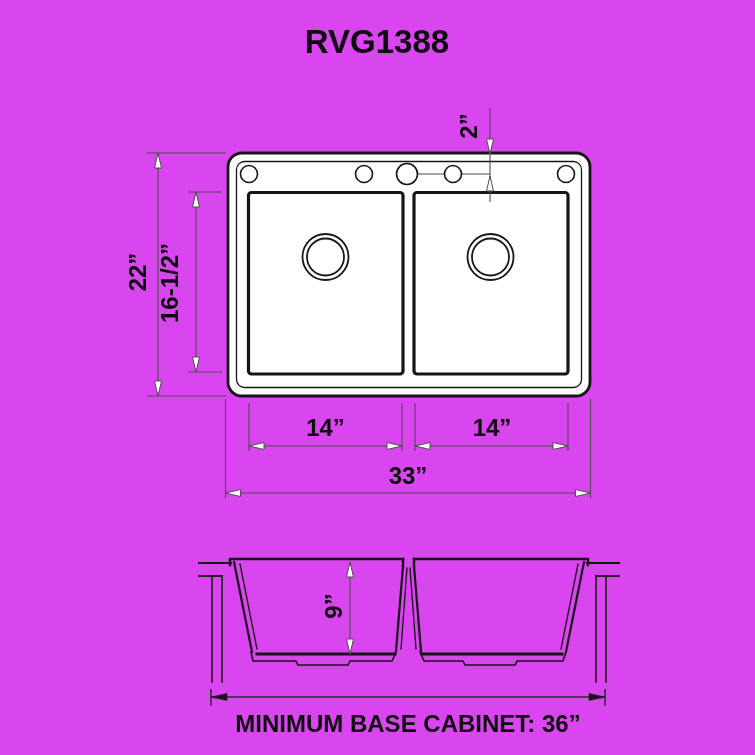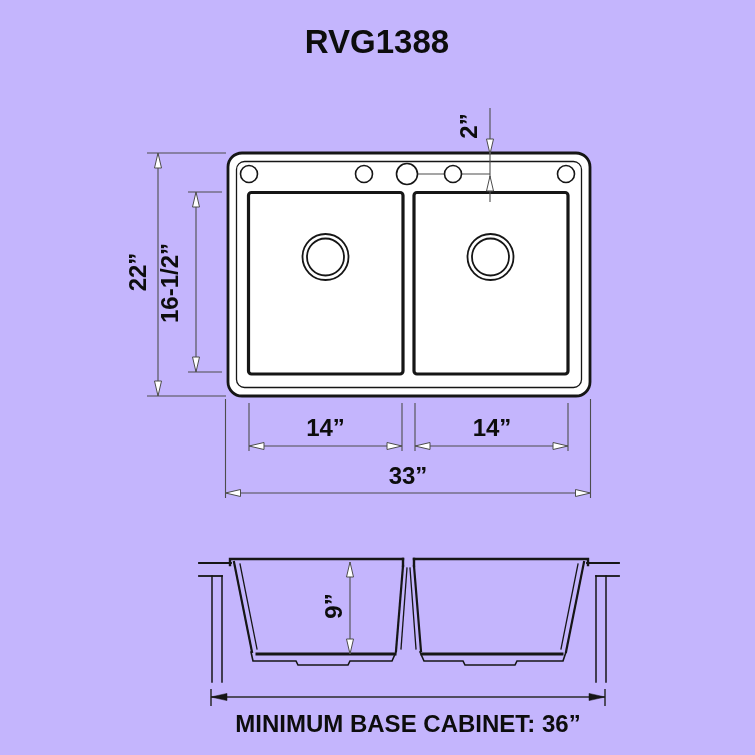"RVG1388" .stage { background: #c4b5fd -> #d946ef }
